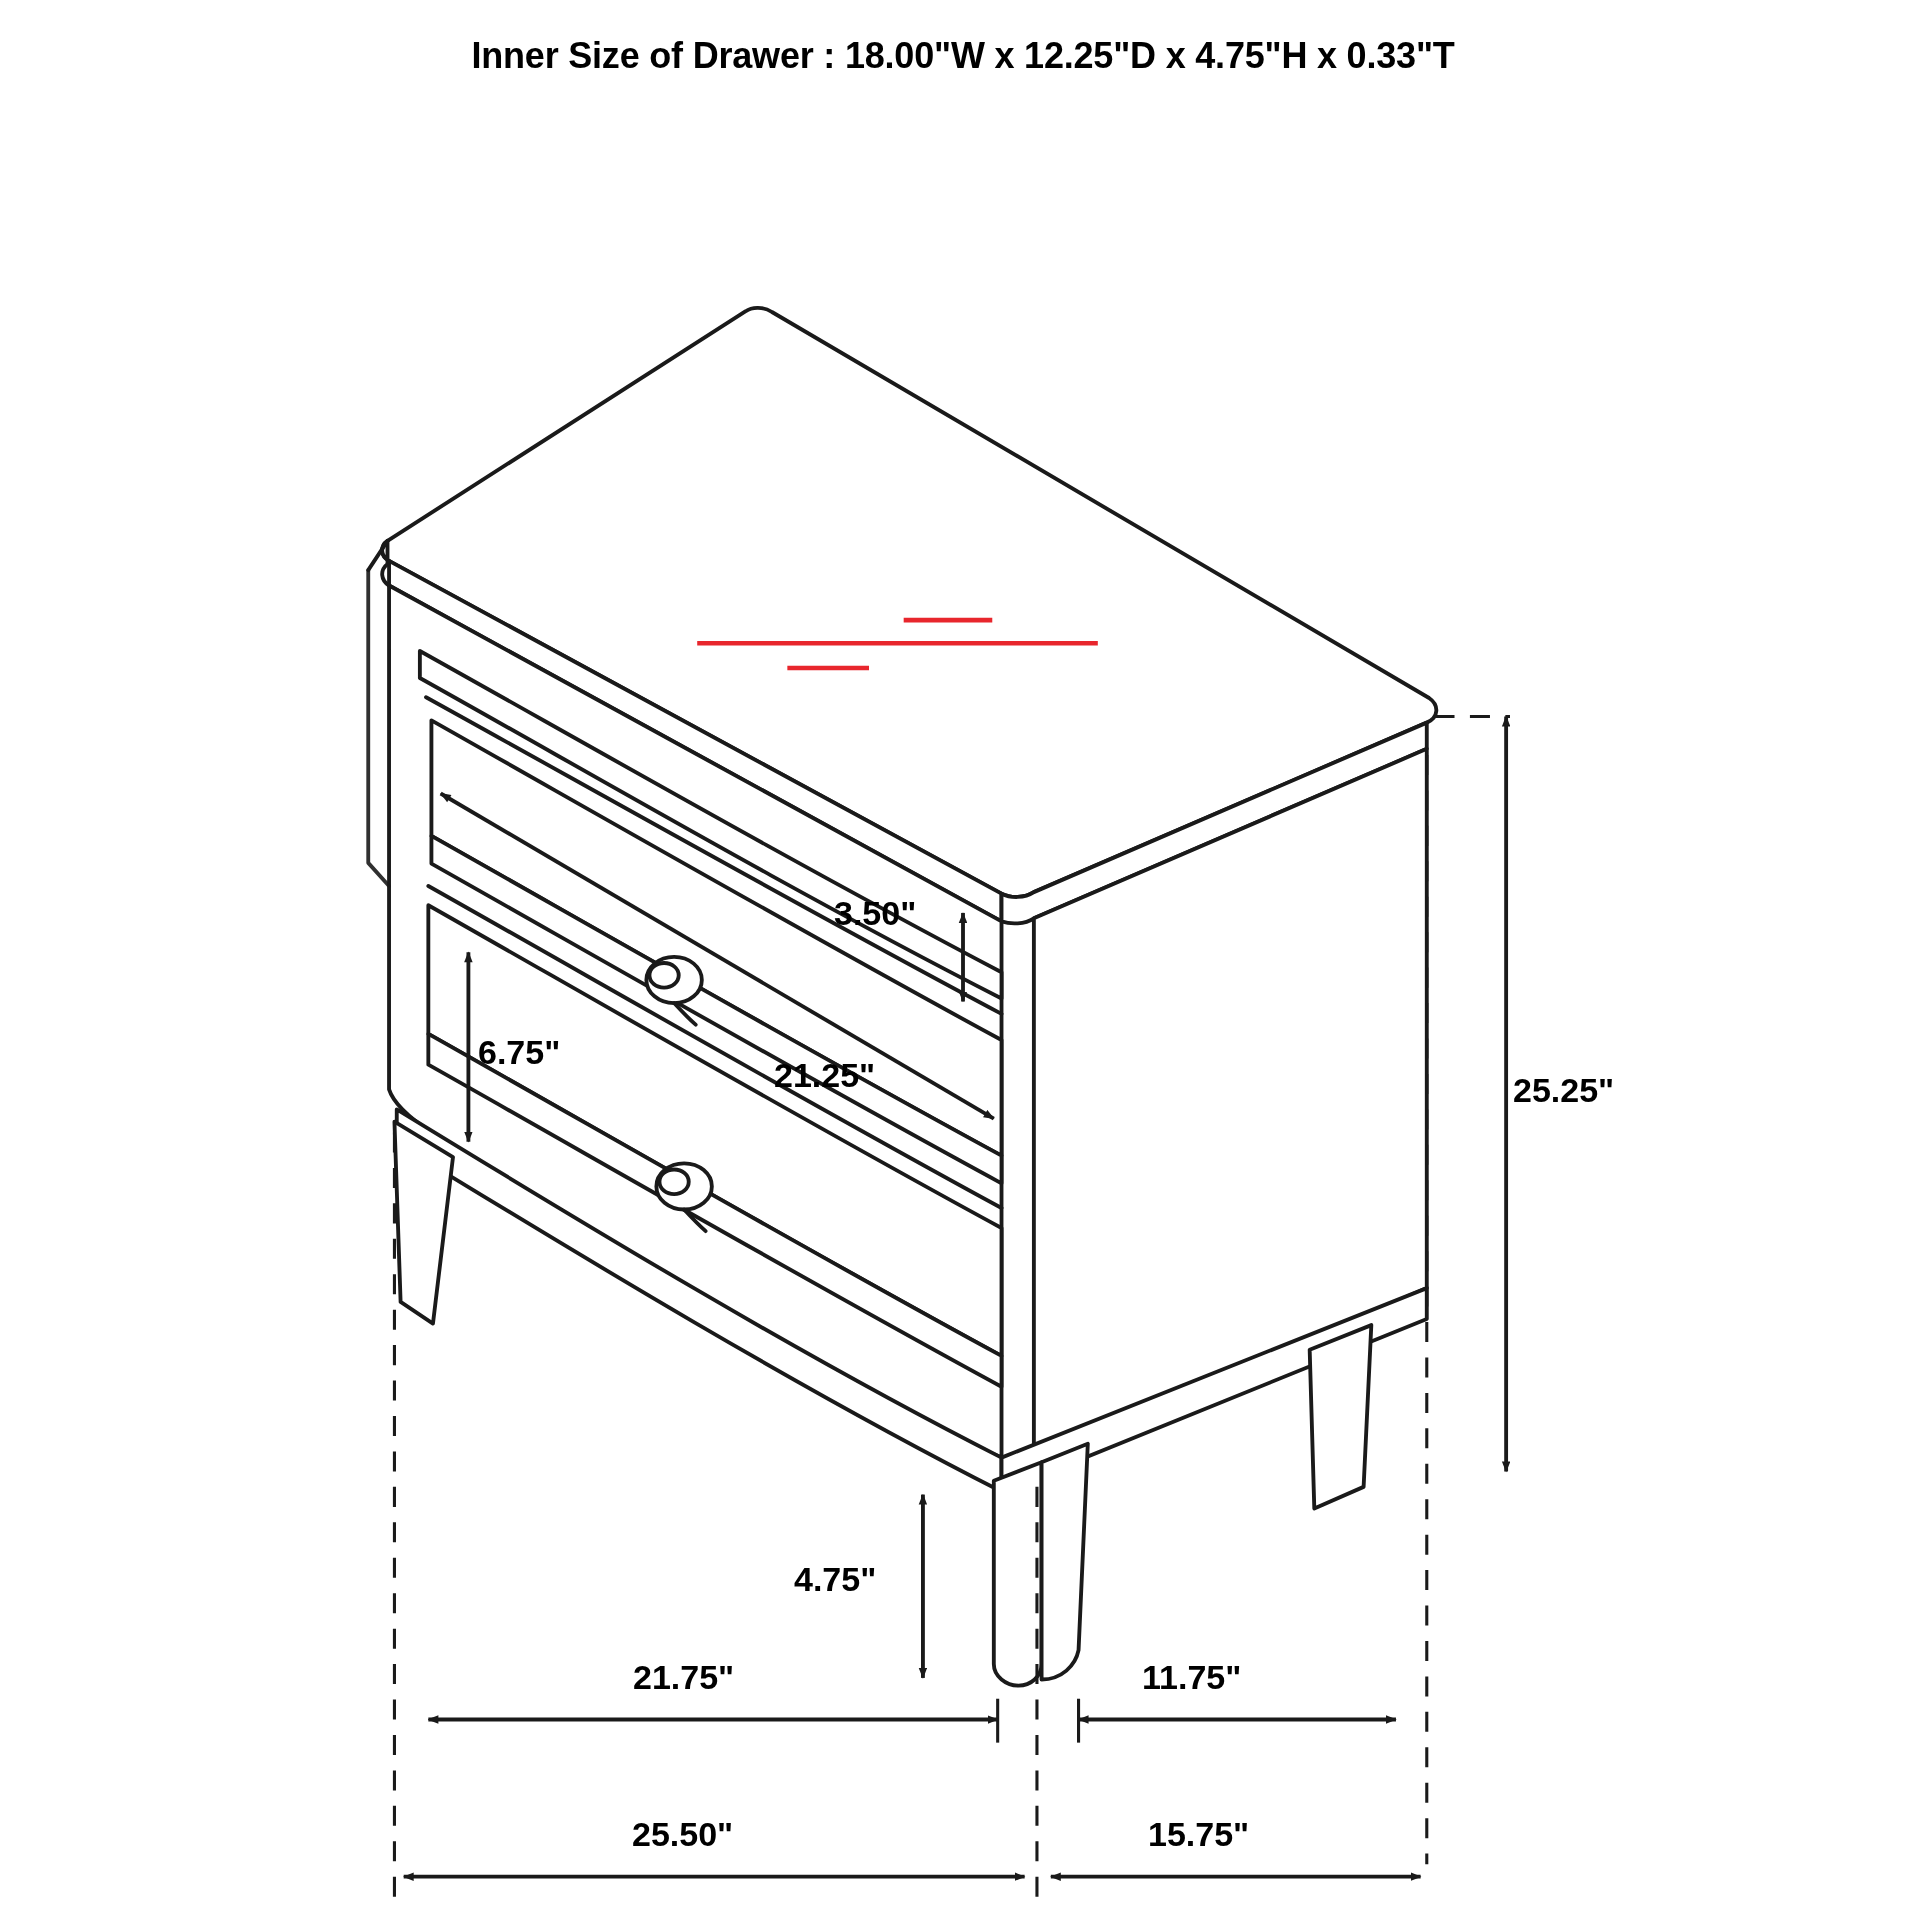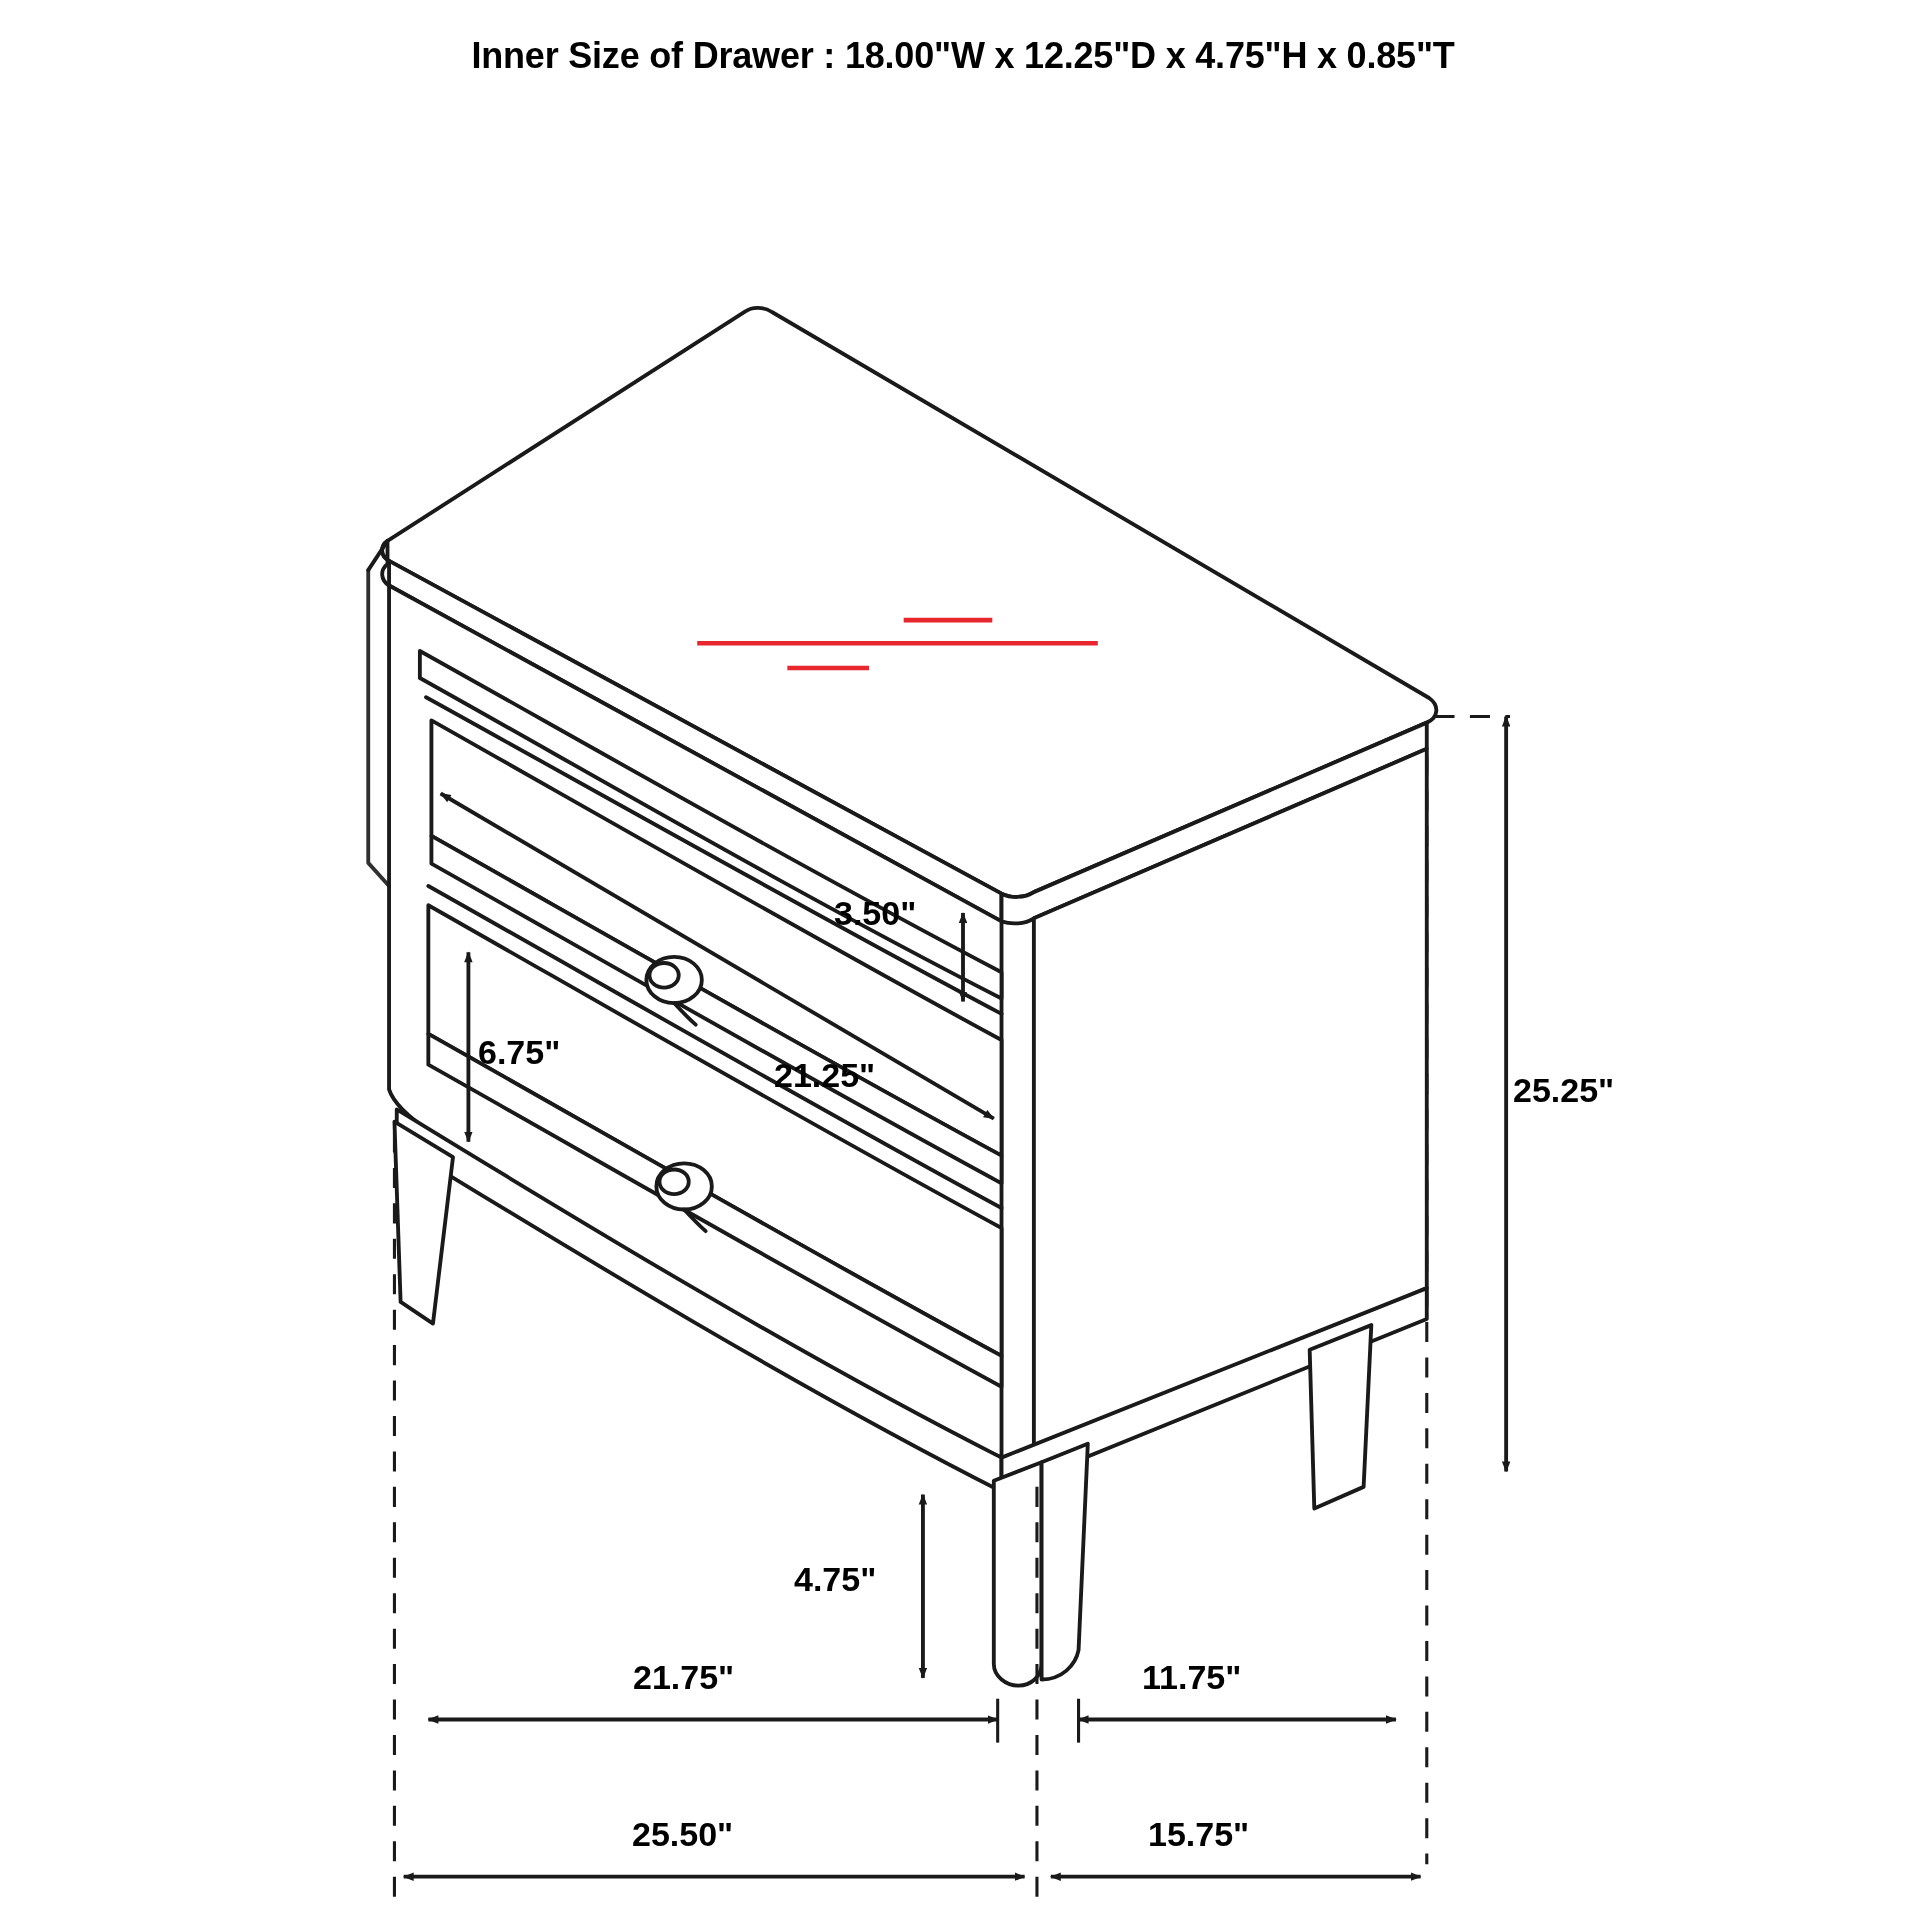"Inner Size of Drawer :" div { text: 0.85 -> 0.33 }
